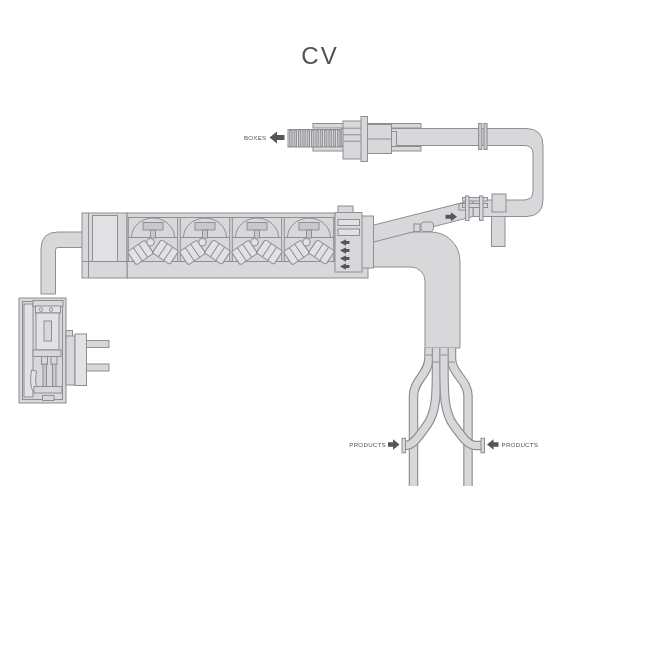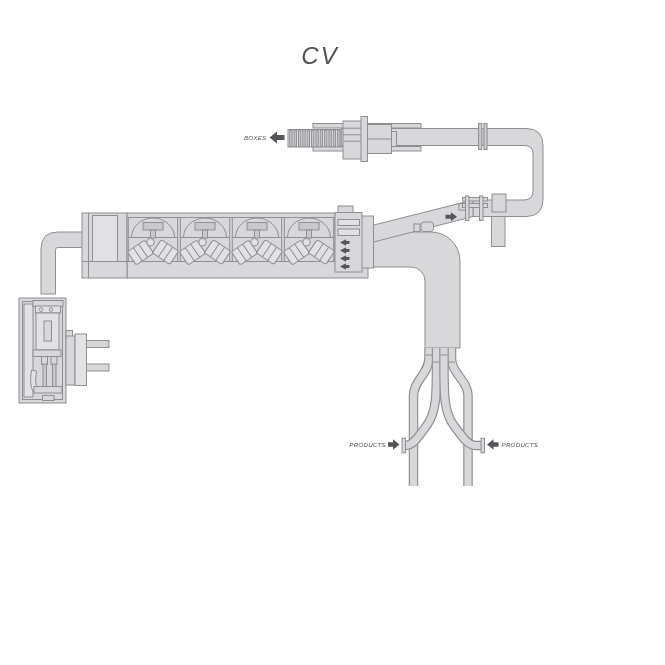"CV" .page { font-style: italic -> none }
